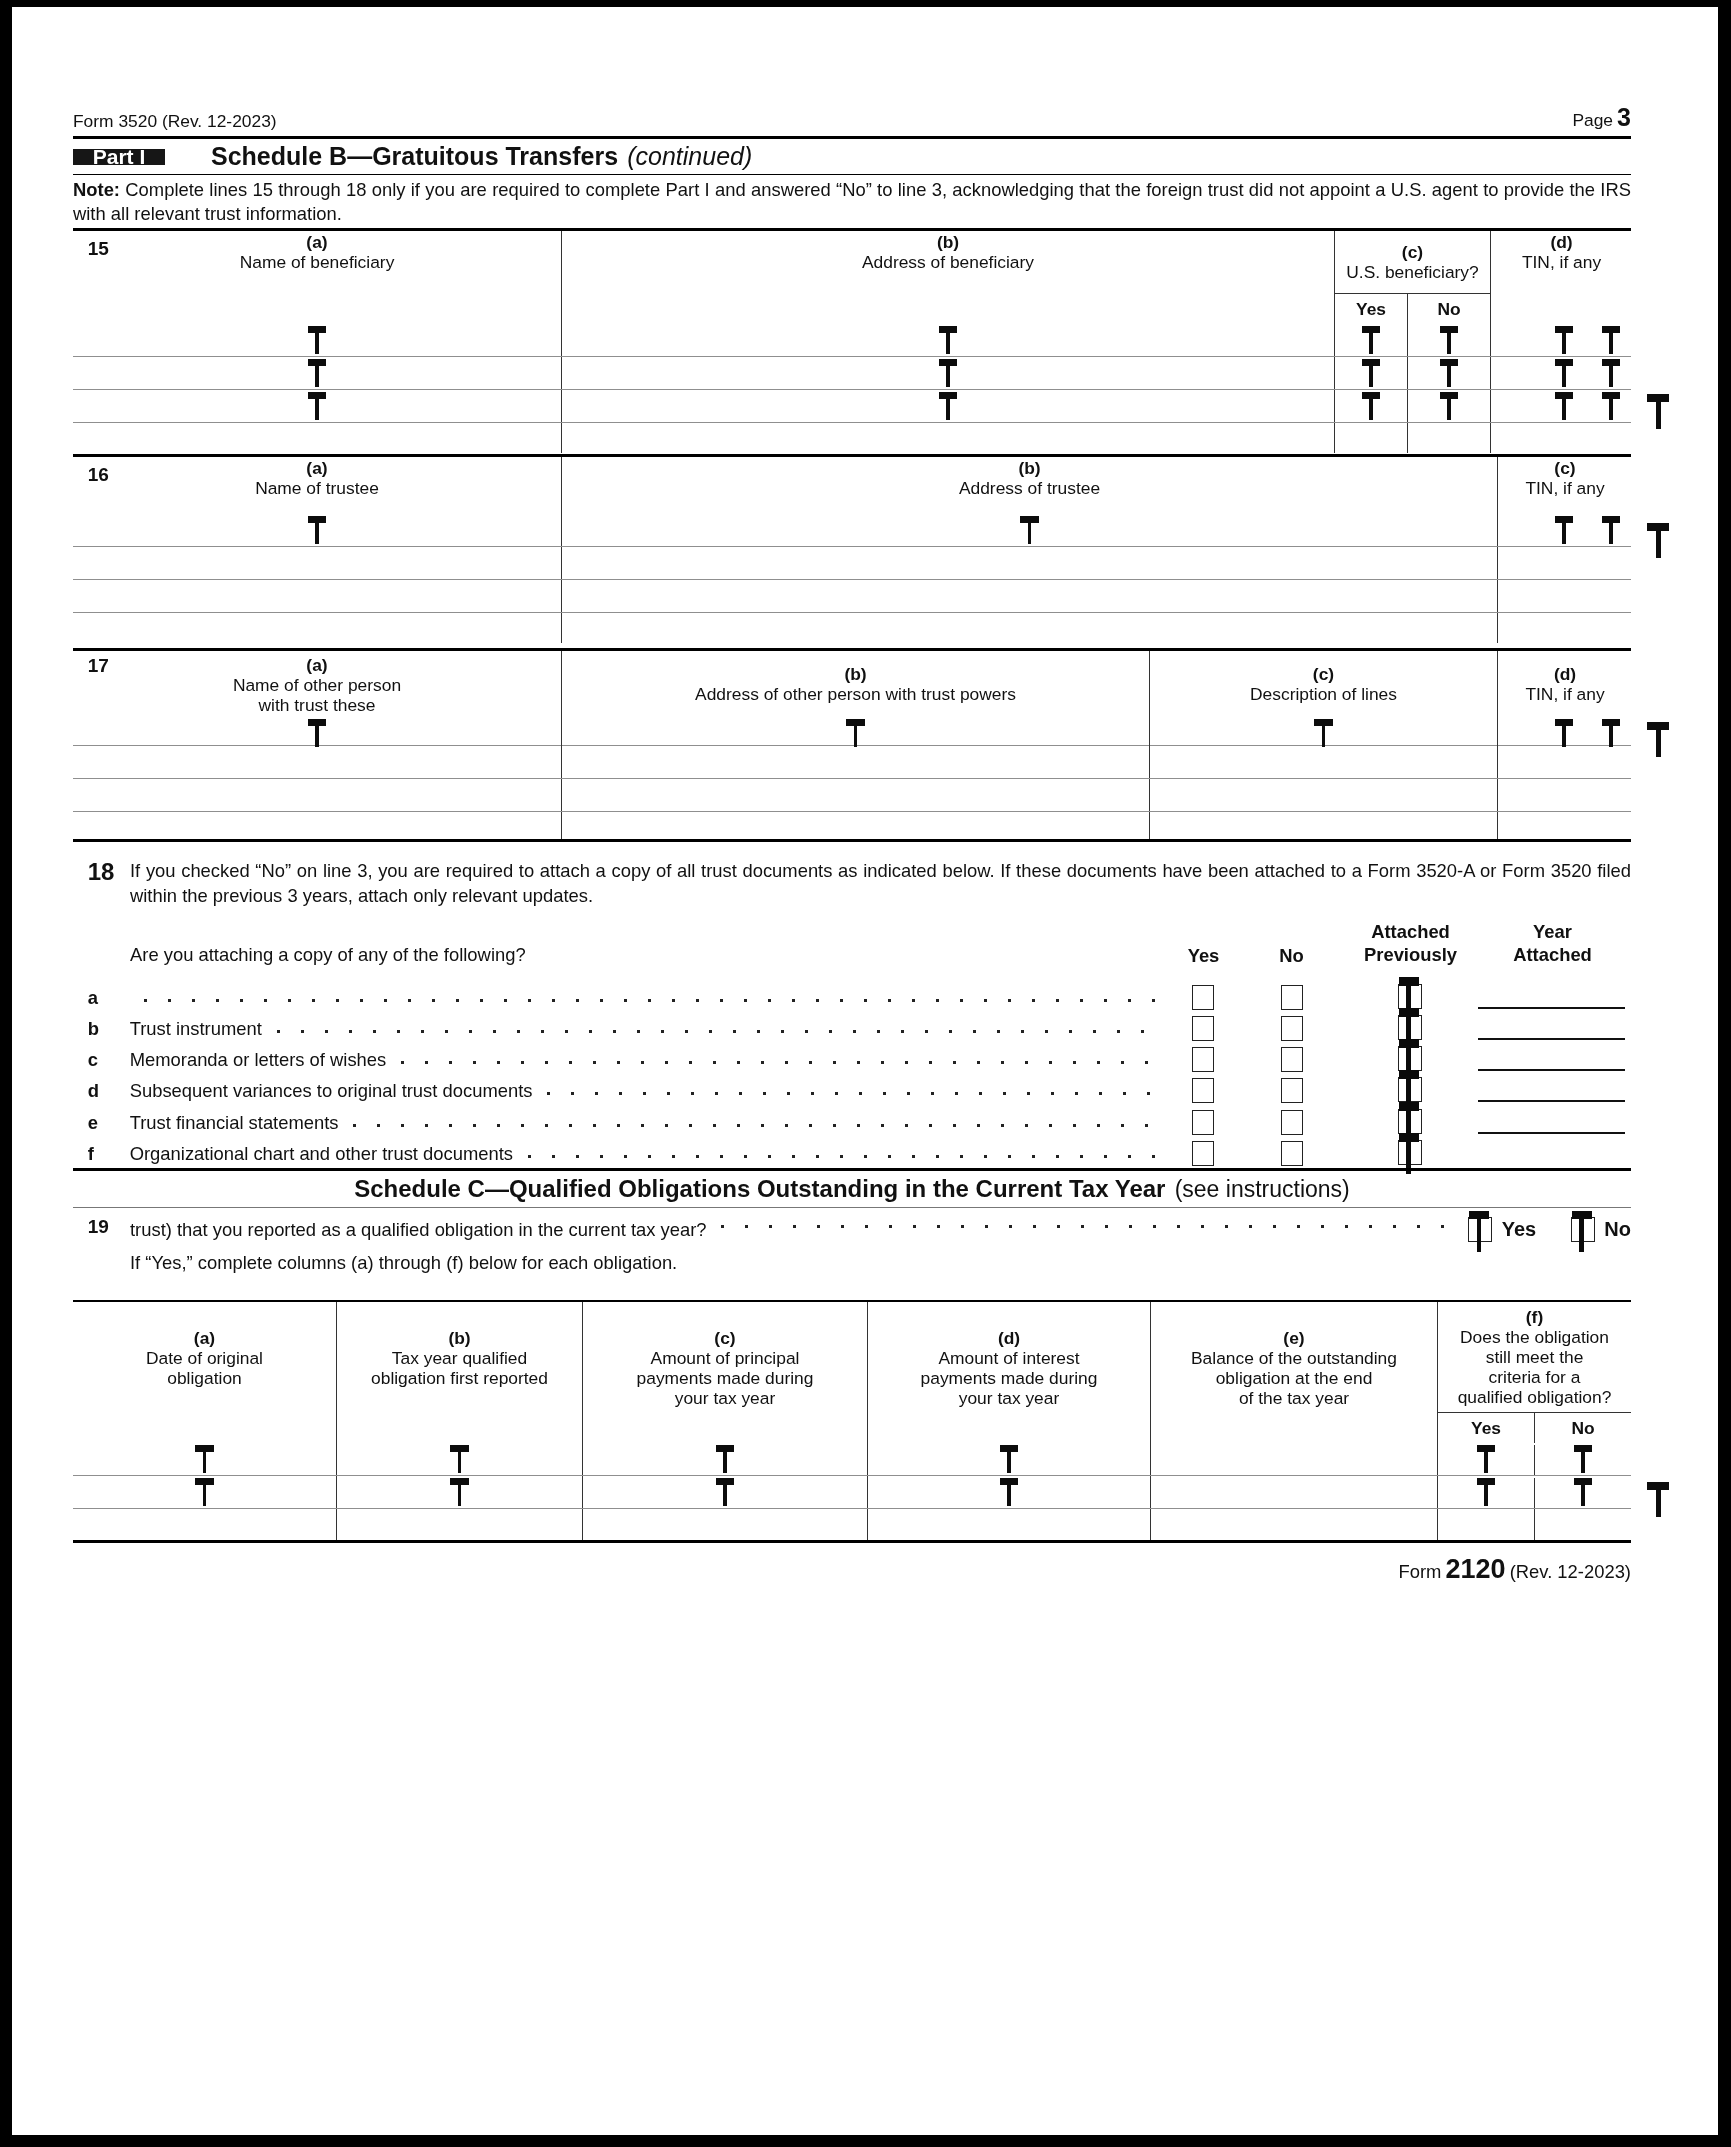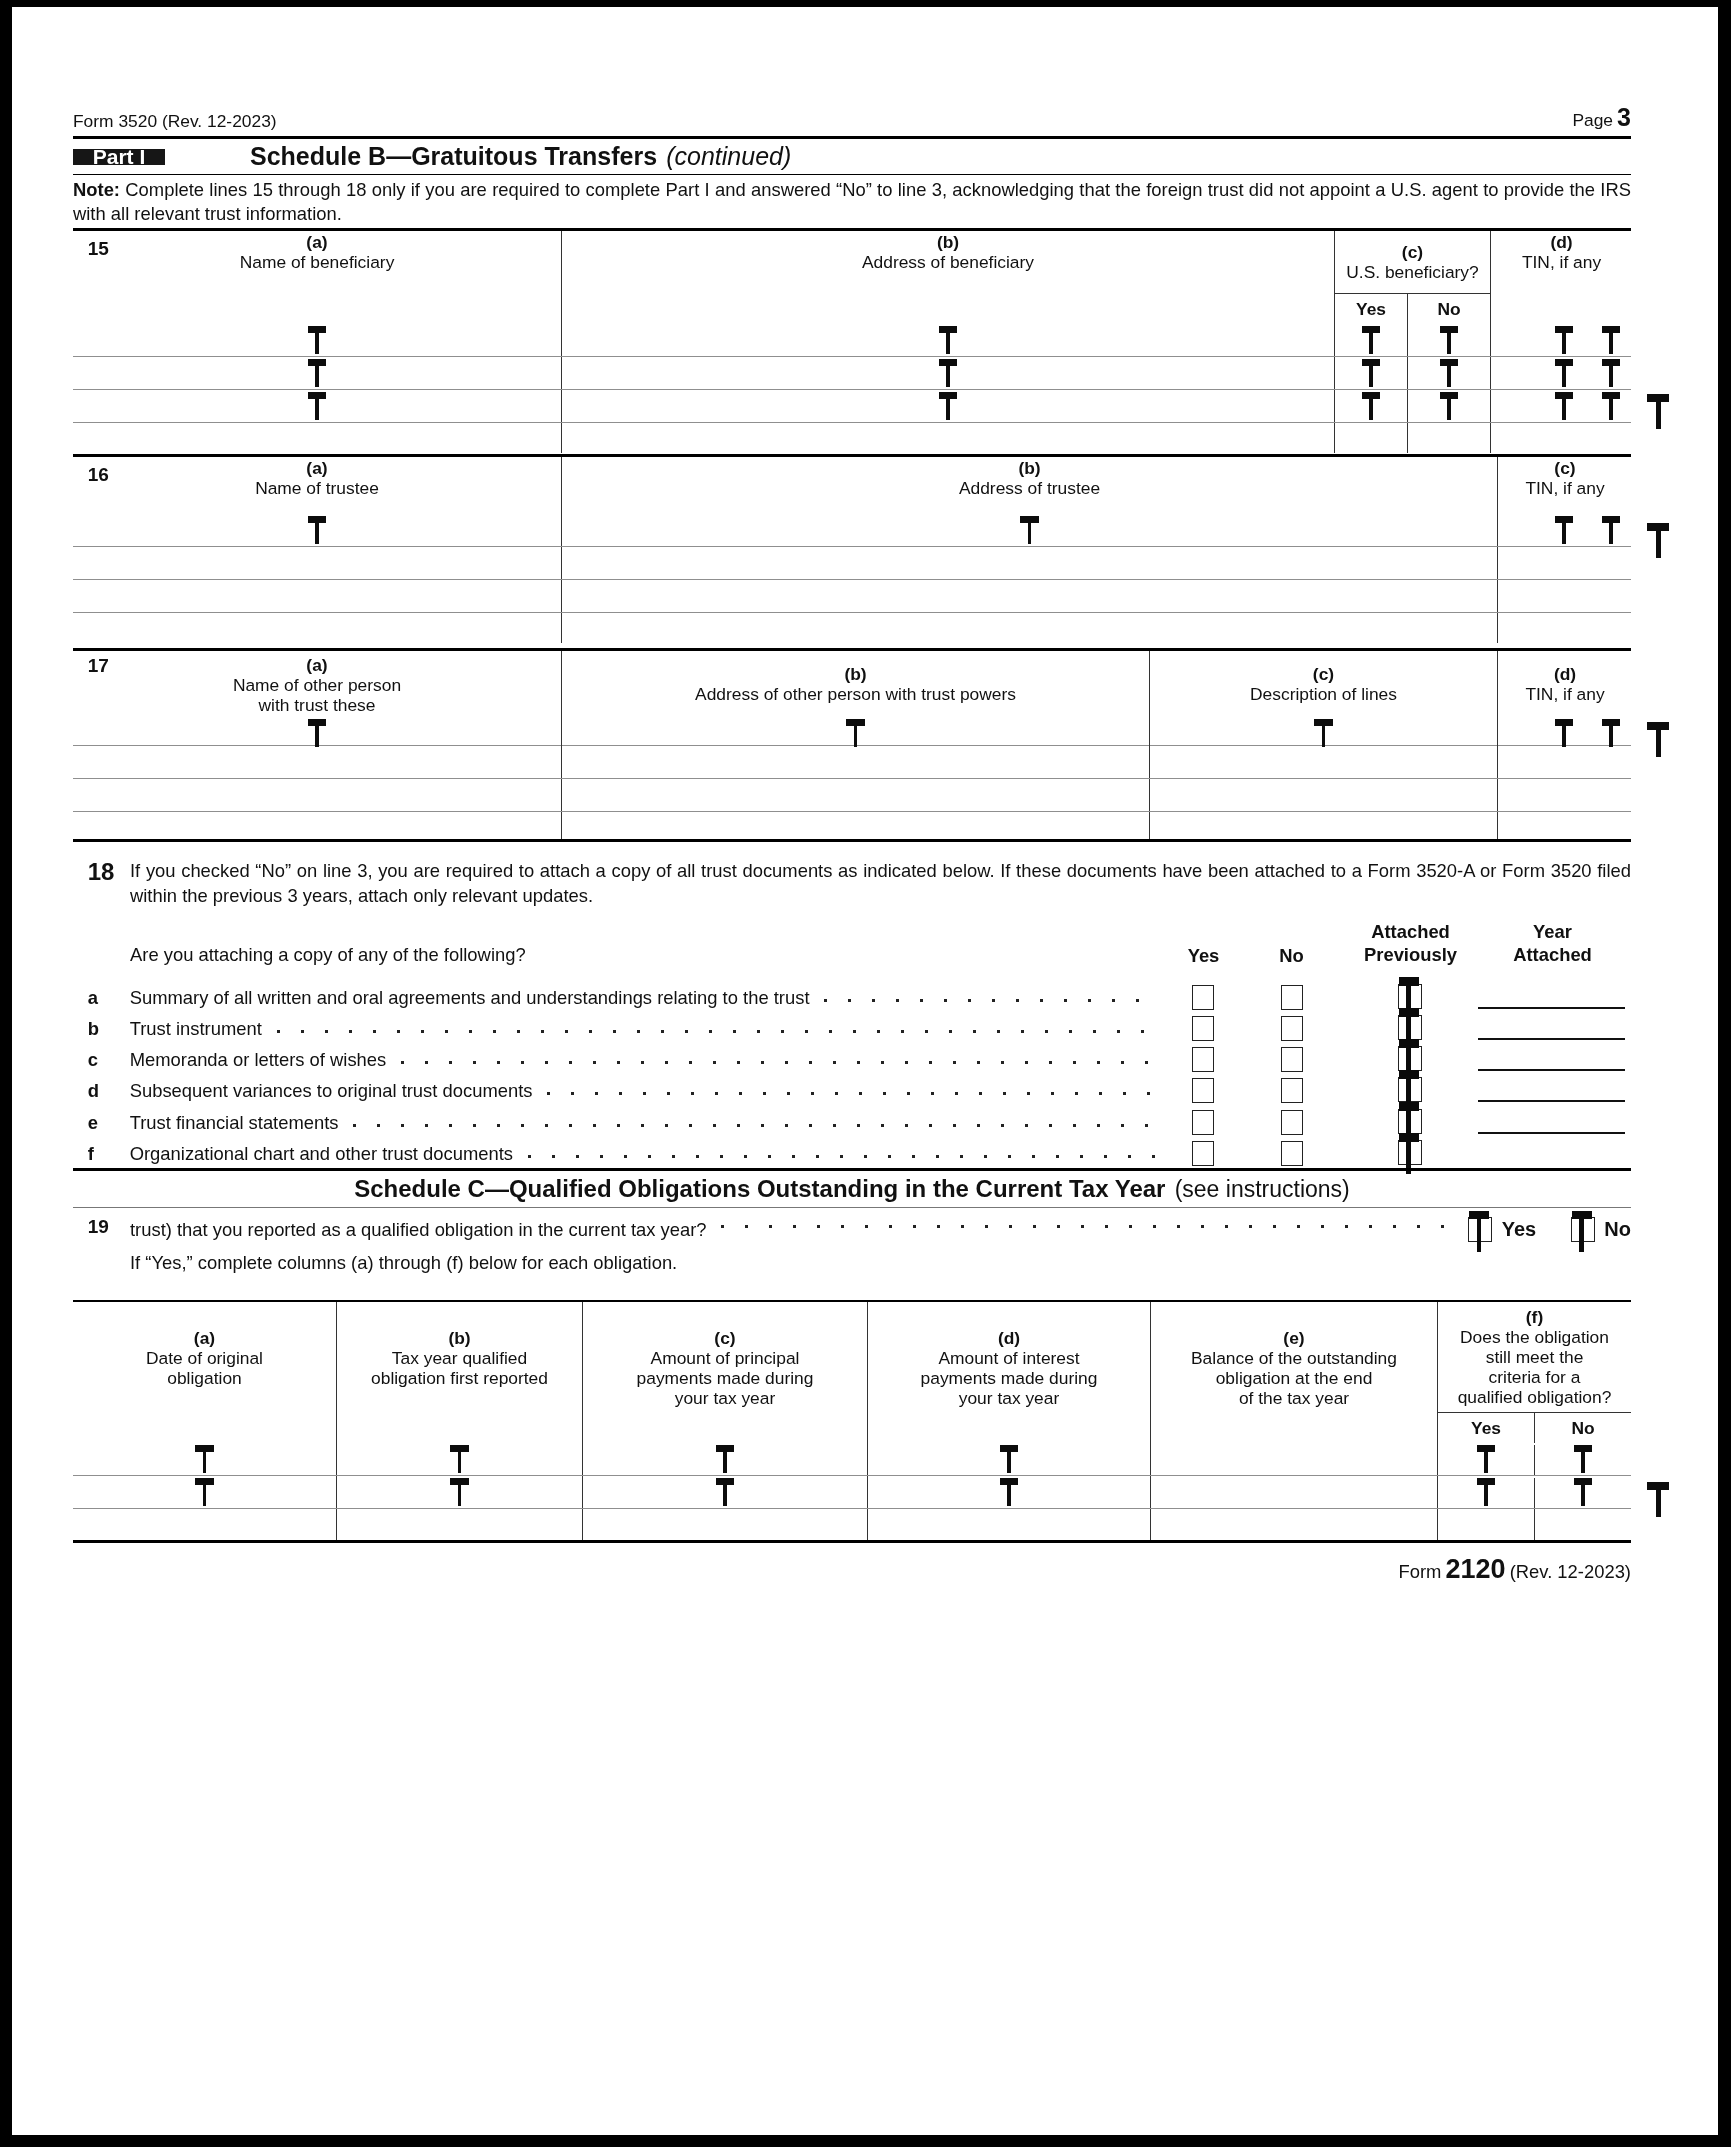"Schedule B—Gratuitous Transfers" .parttitle { margin-left: 85px -> 46px }
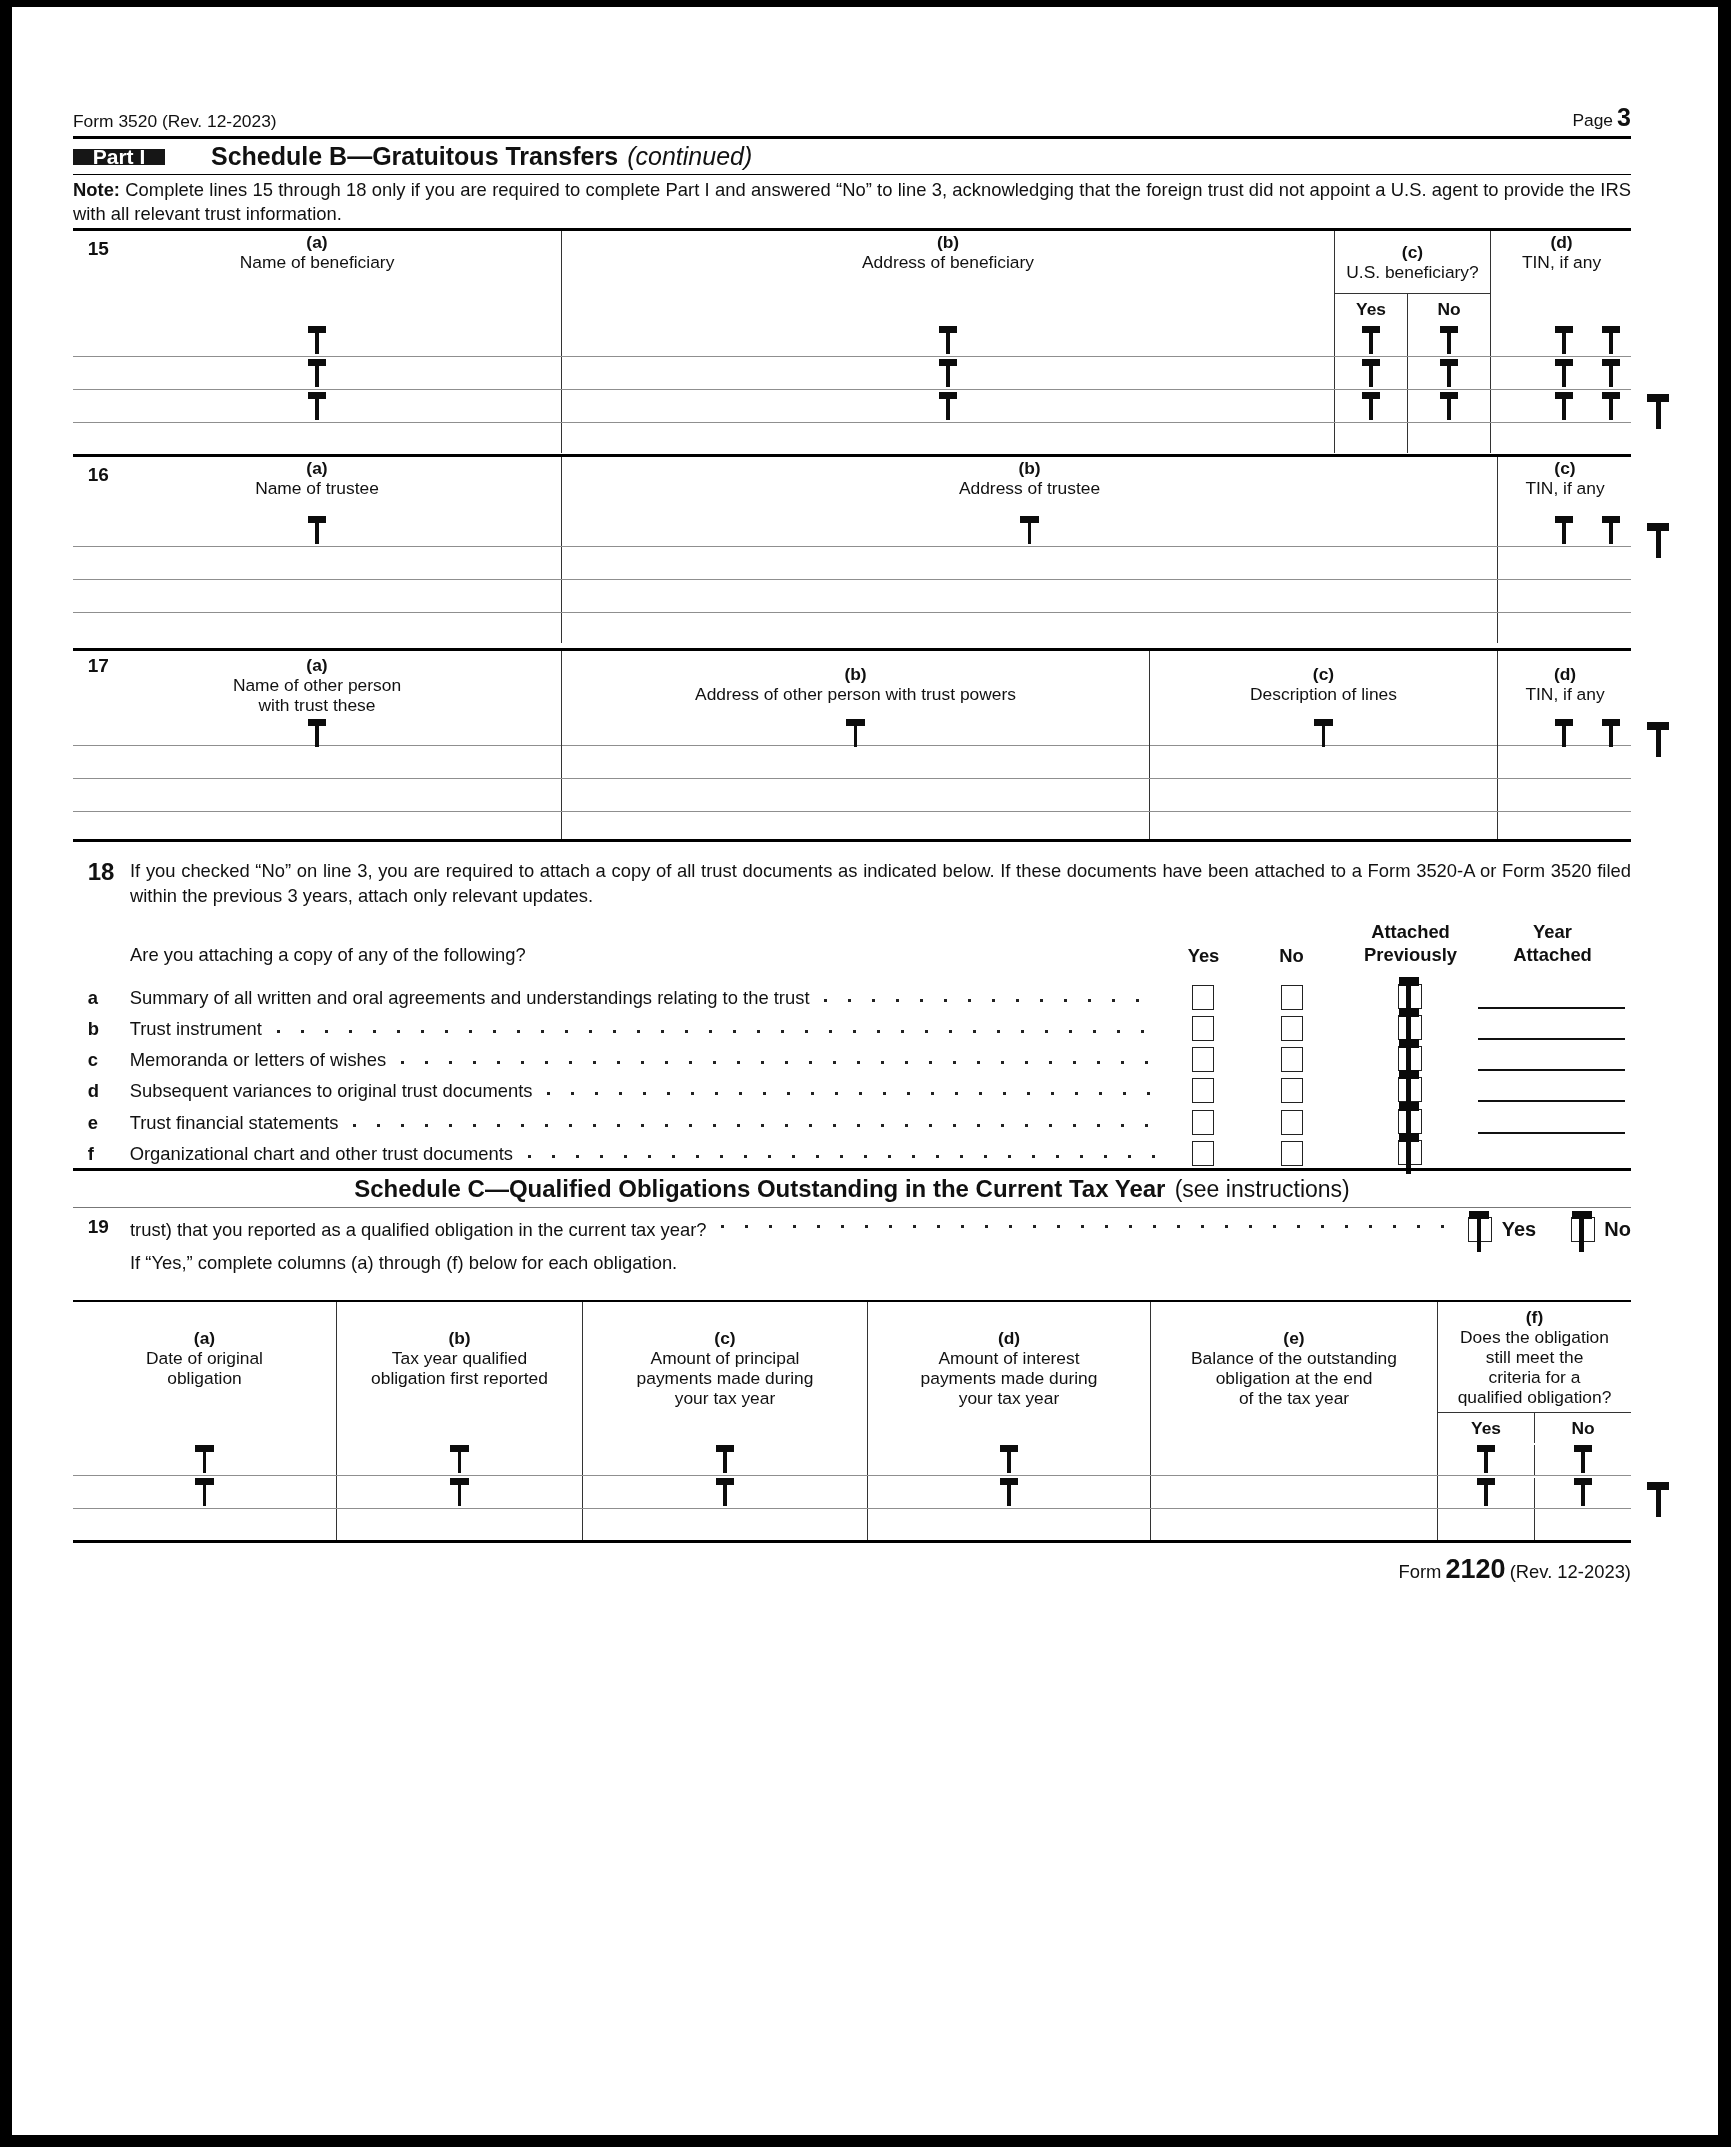"Summary of all written and" span.tx { html: <span>Summary of all written and oral agreements and understandings relating to the trust</span> -> none }
